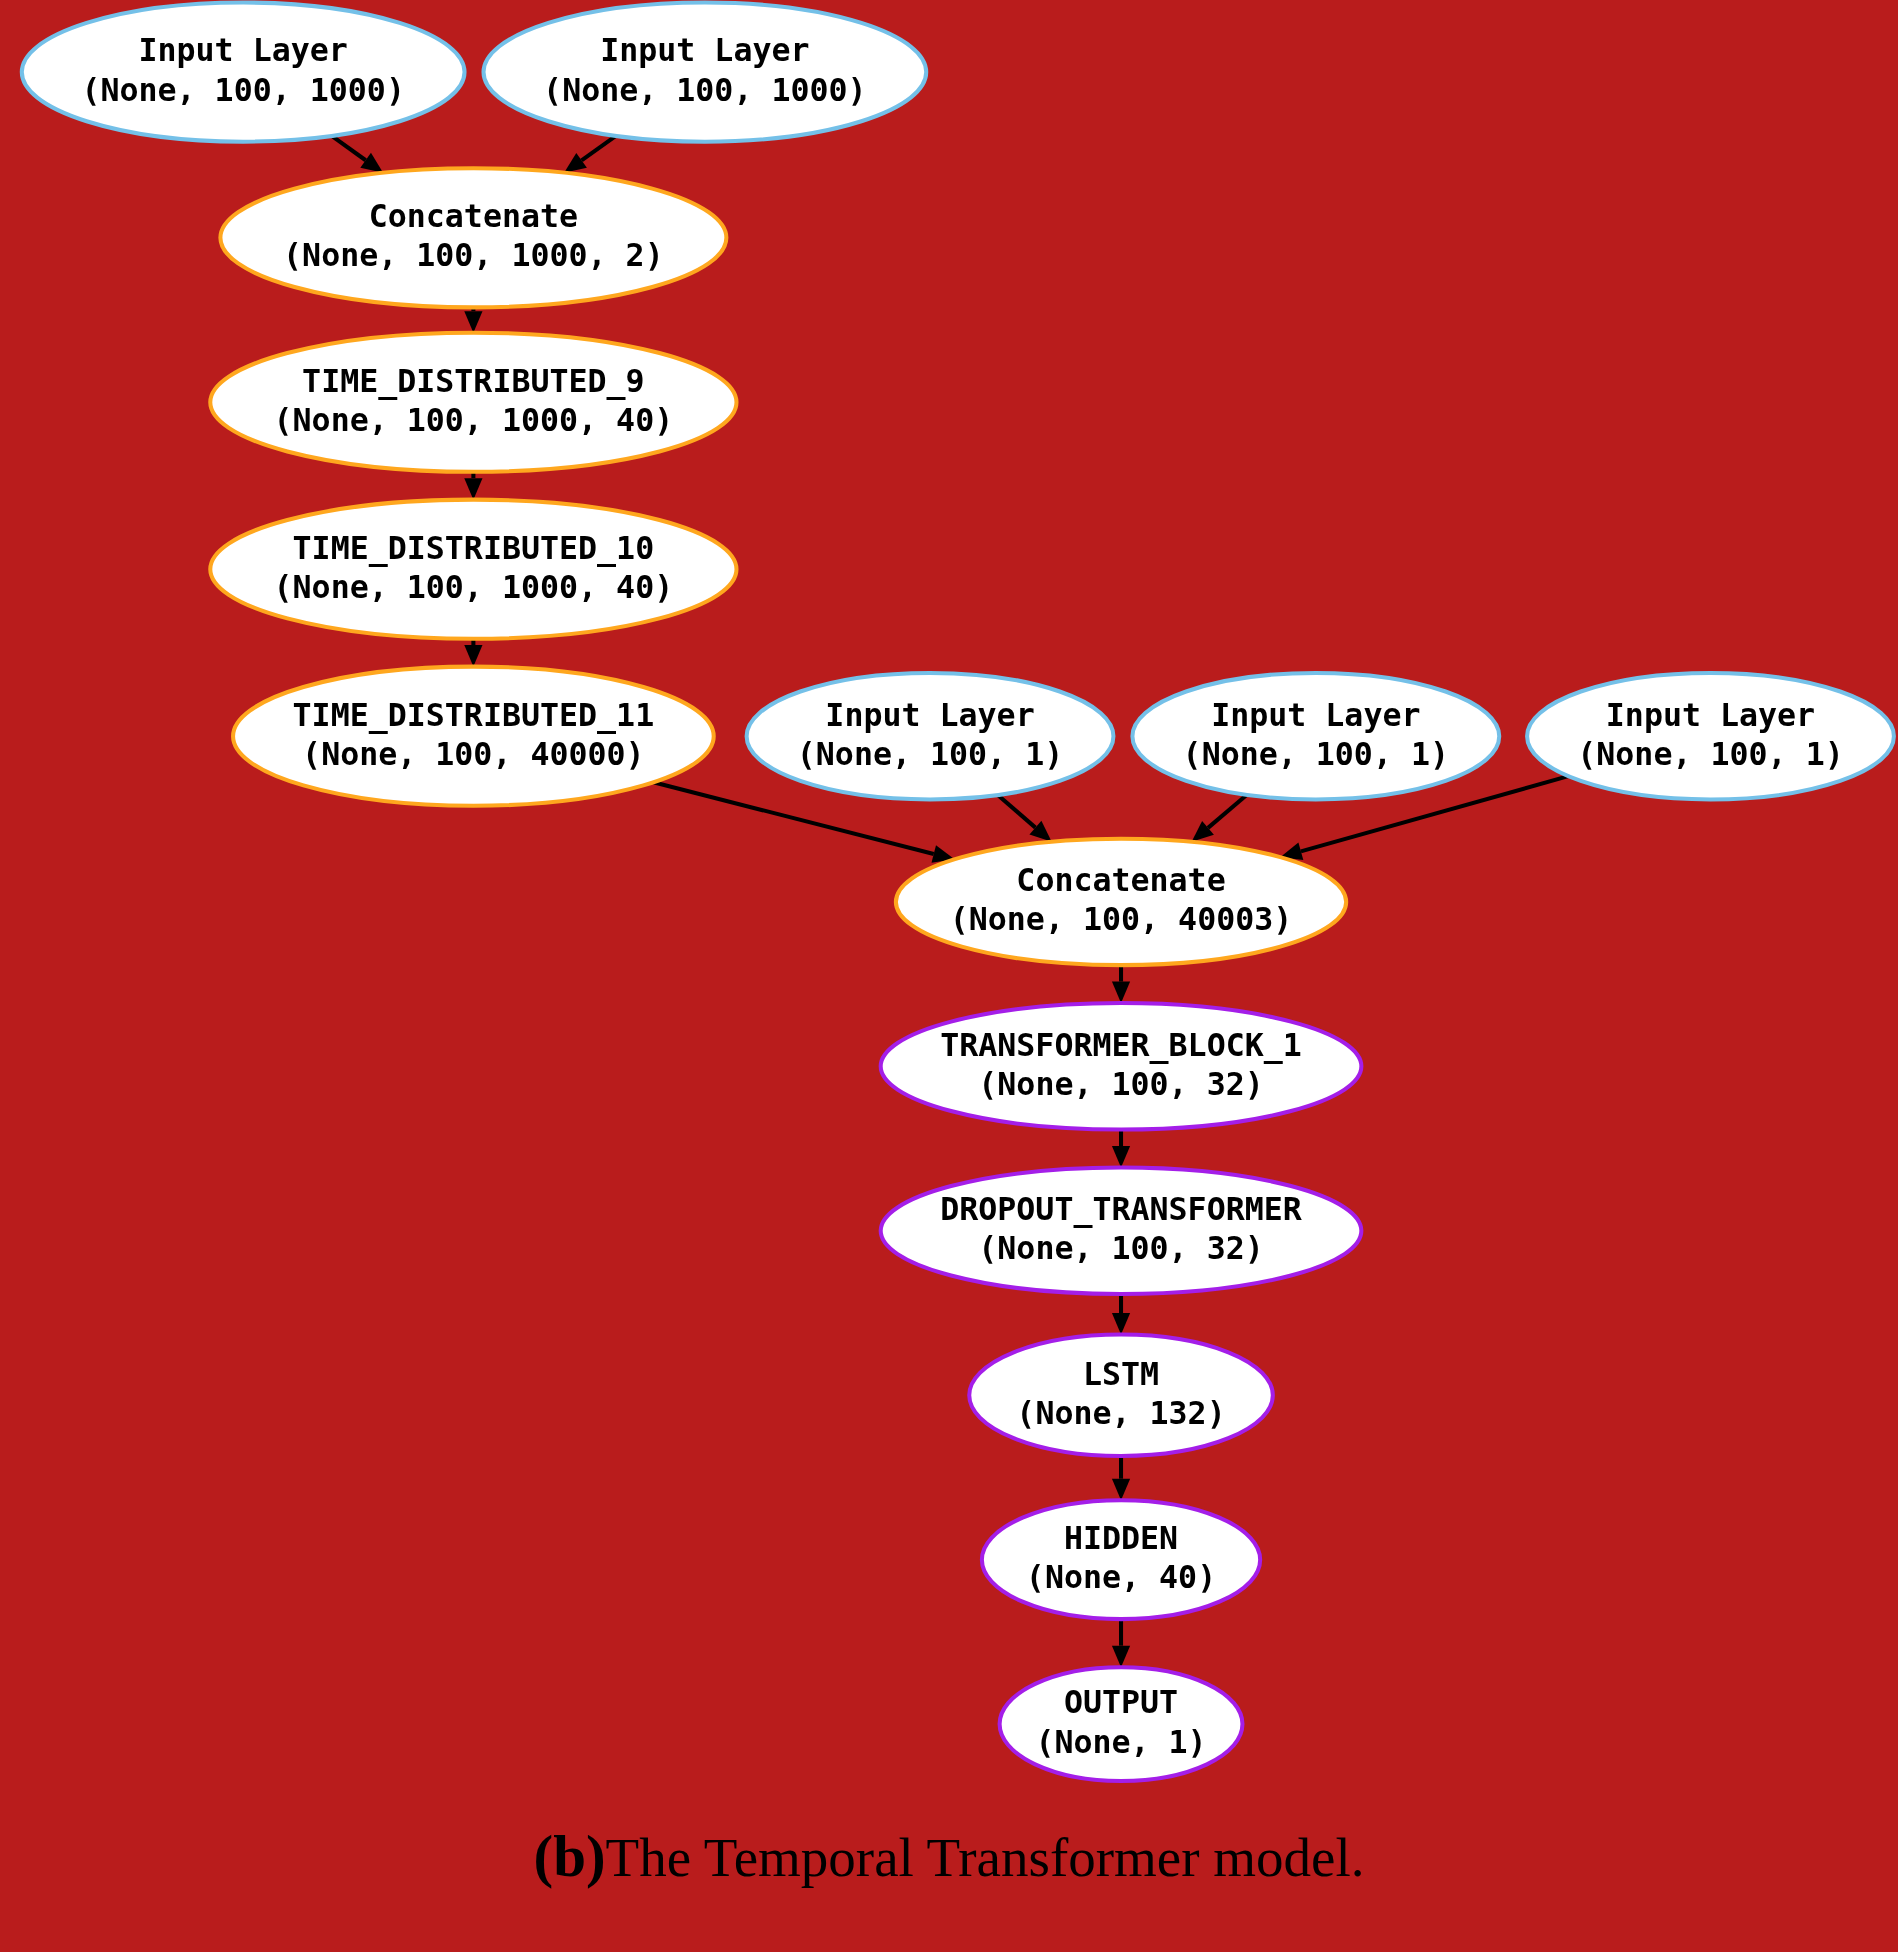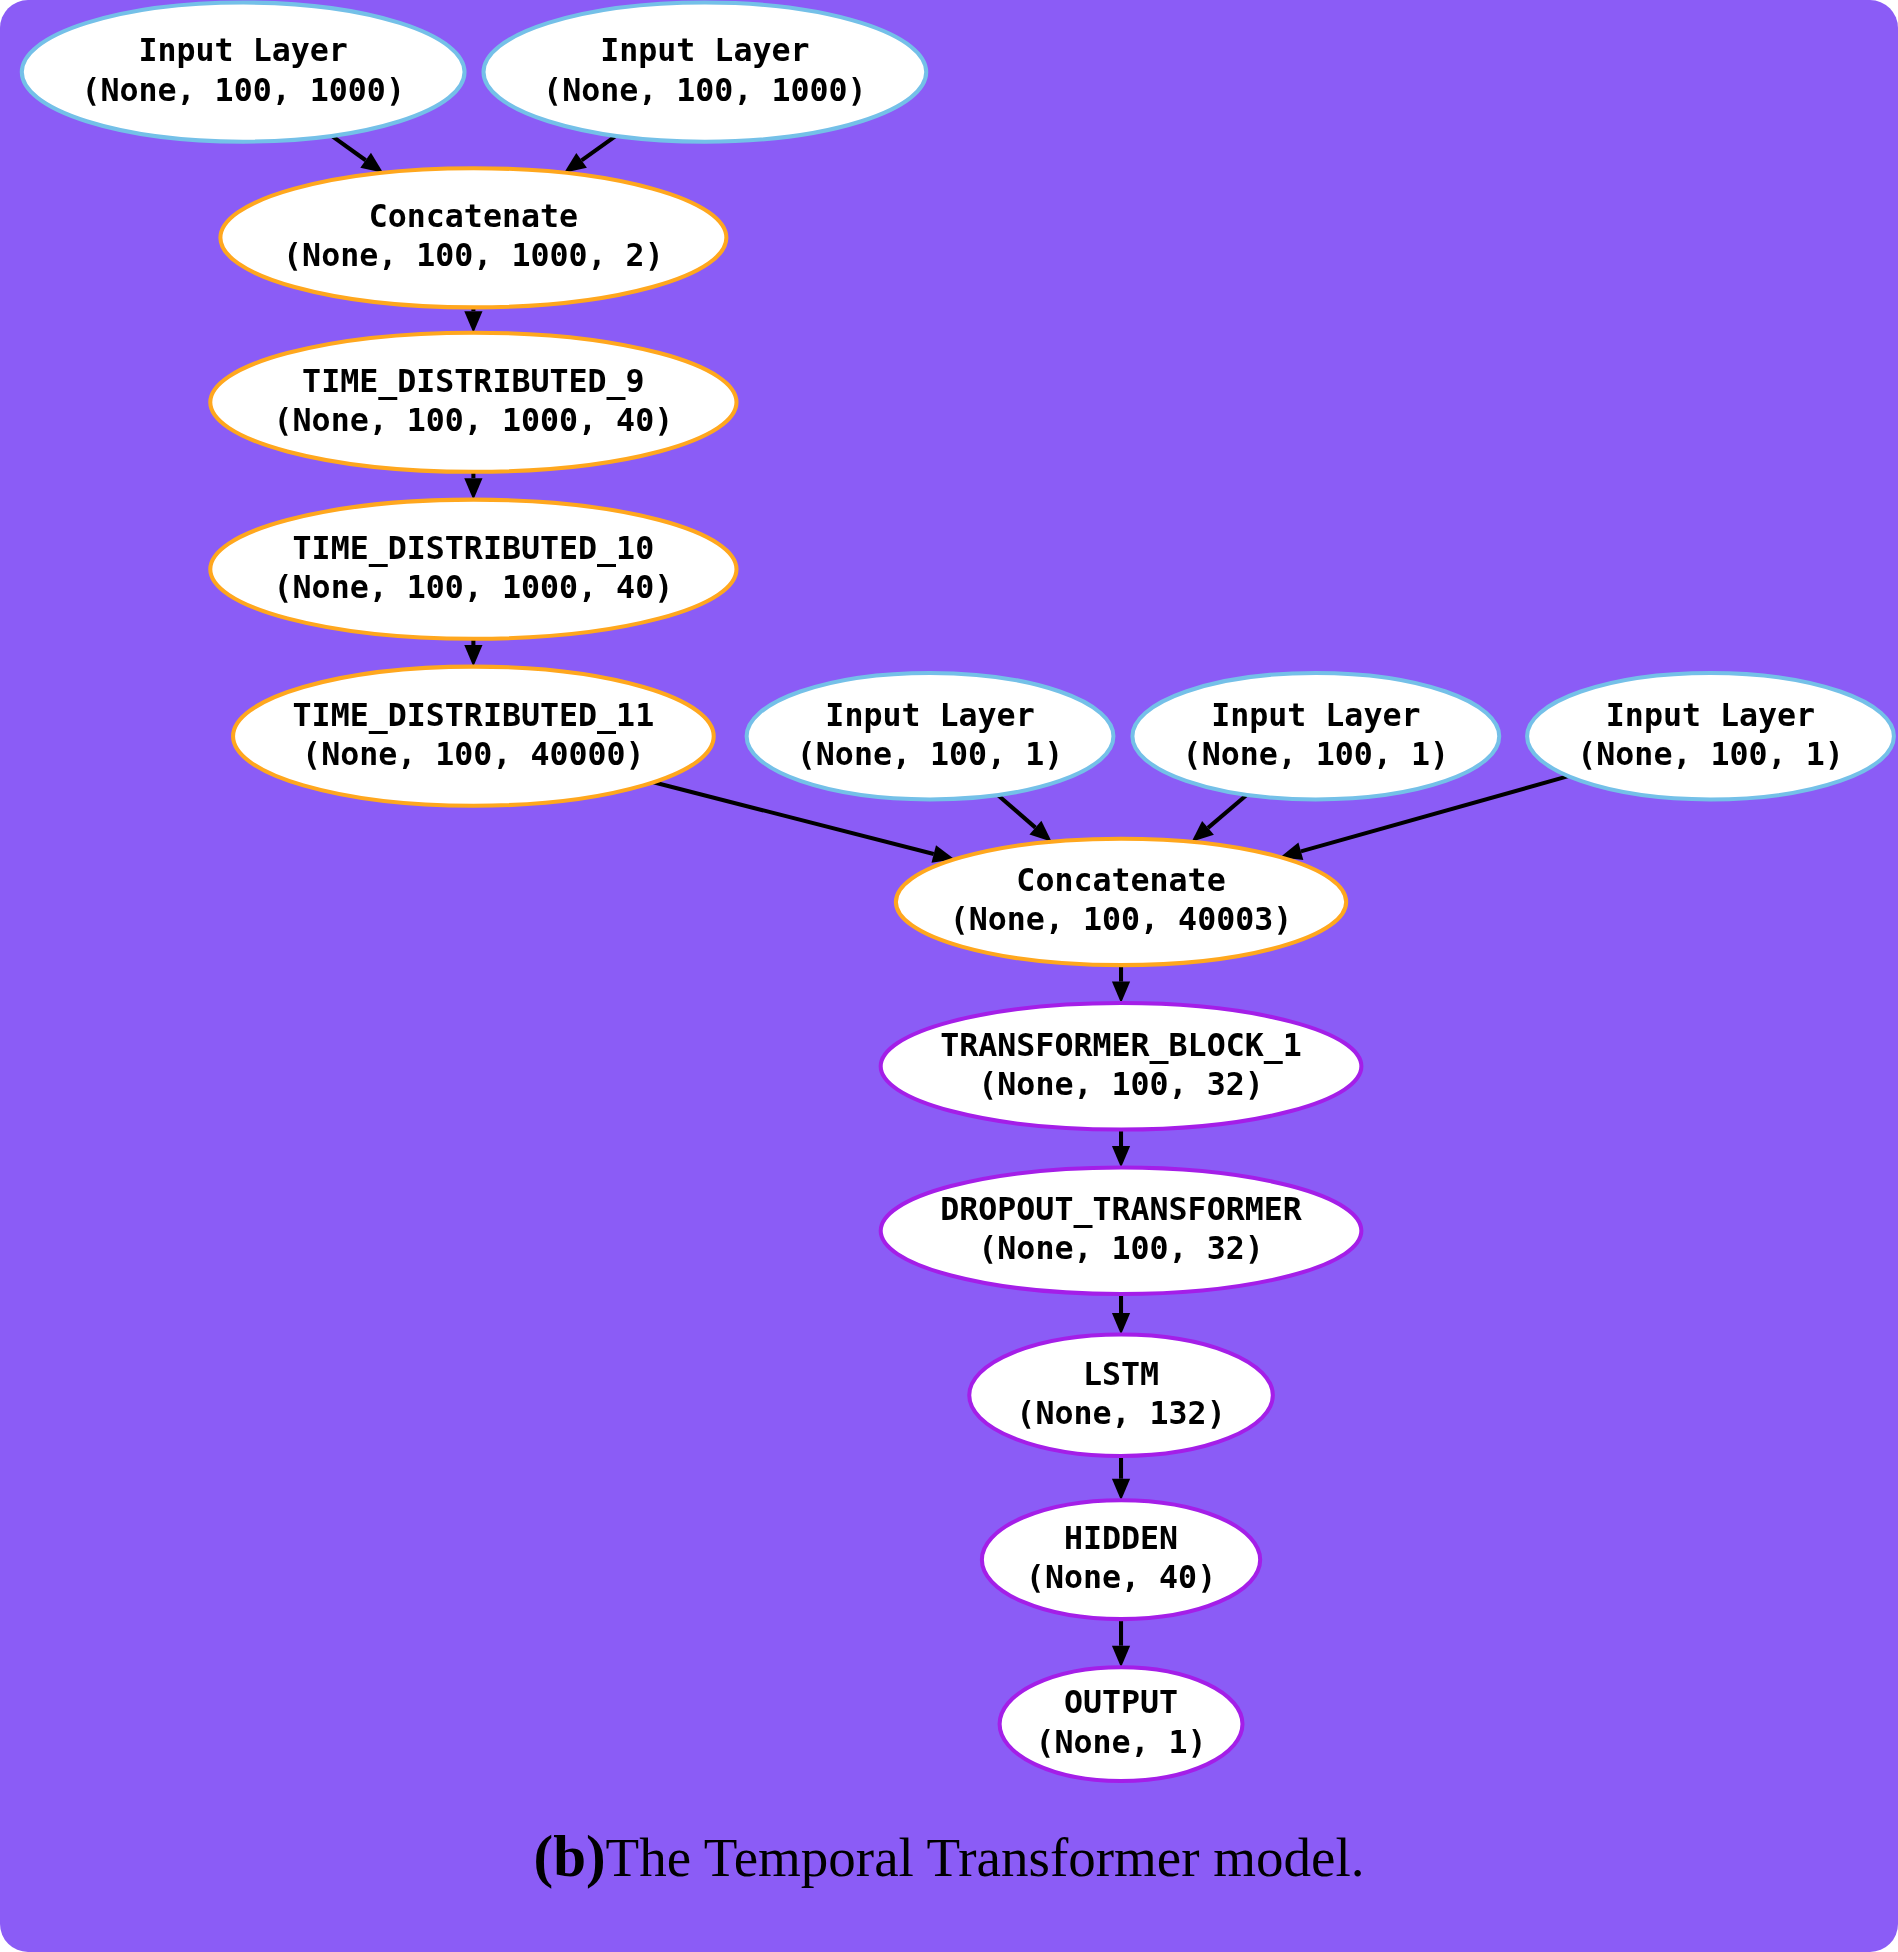"Input Layer" #page { background: #8b5cf6 -> #b91c1c; border-radius: 28px -> none }
